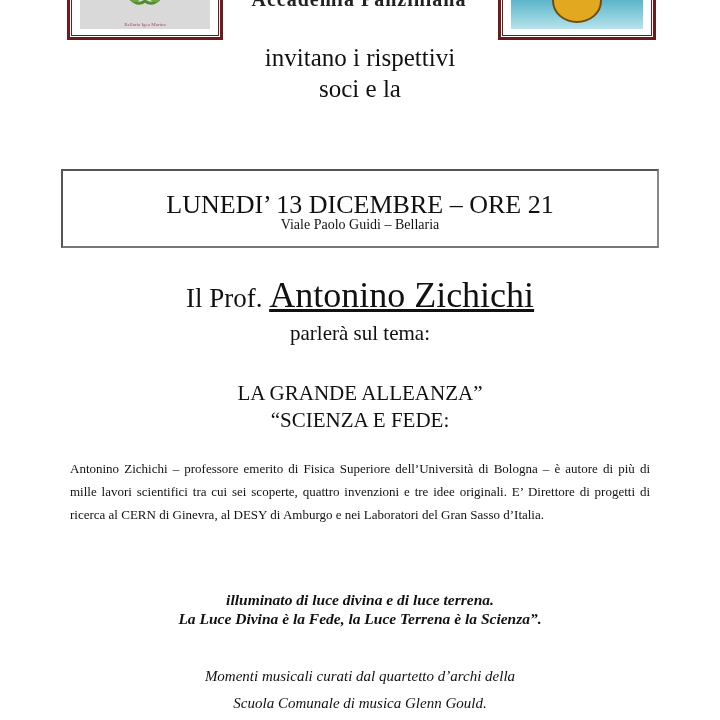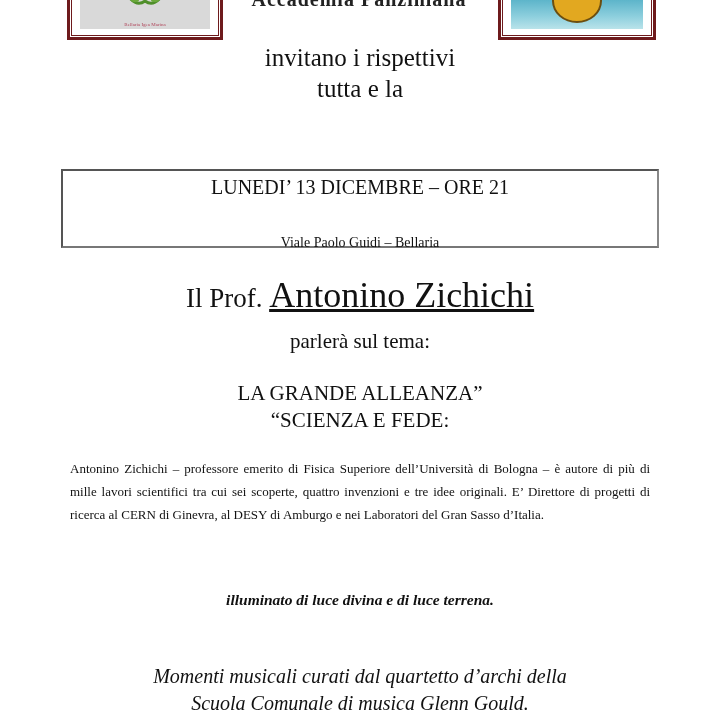"tutta e la" div { text: tutta -> soci }
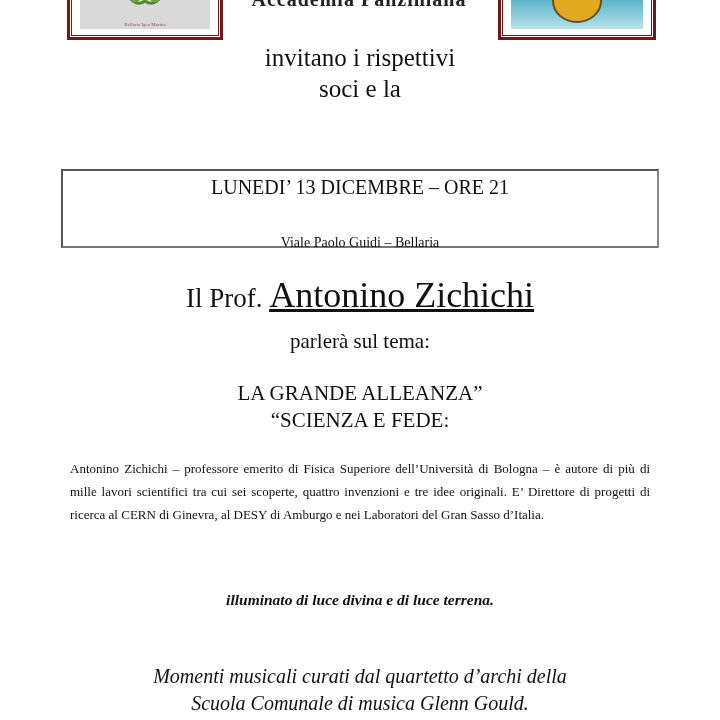"LUNEDI’ 13 DICEMBRE – ORE" .box .l1 { font-size: 20px -> 26px; margin-top: 5px -> 23px }
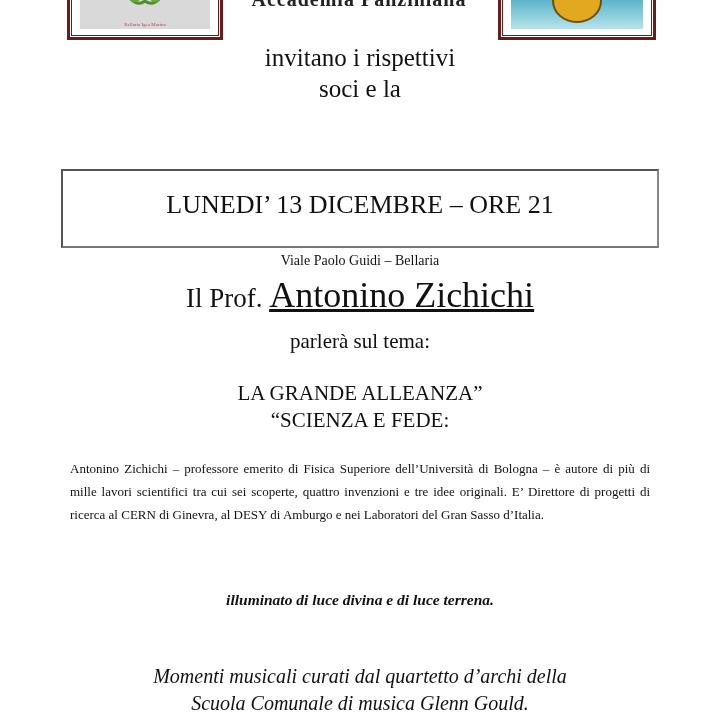"Viale Paolo Guidi – Bellaria" .box .l3 { margin-top: 36px -> none }
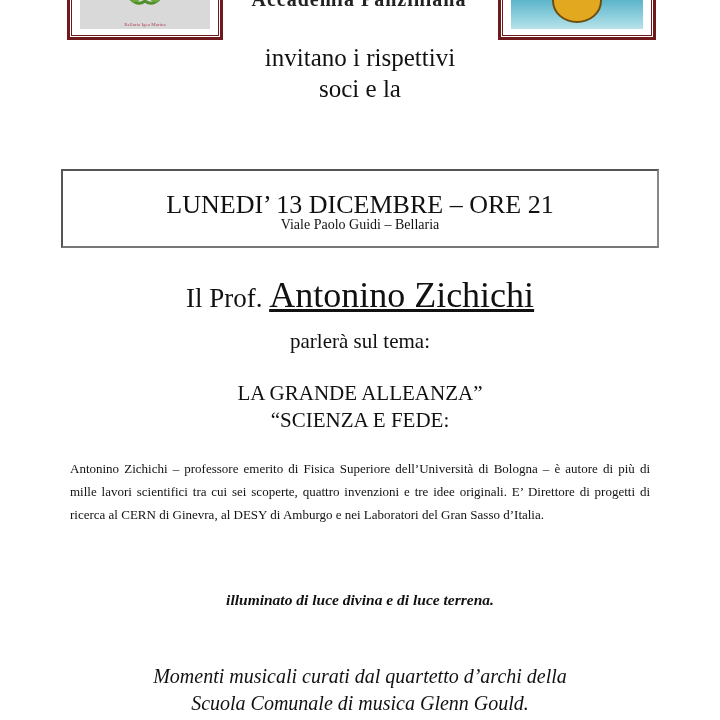"parlerà sul tema:" .subtitle { margin-top: 8px -> none }
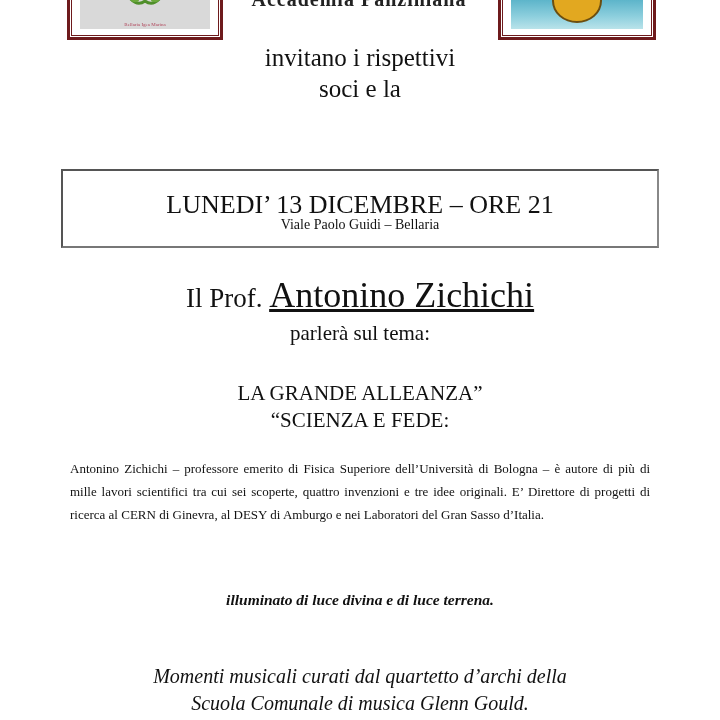"La Luce Divina è la" div { html: none -> <div>La Luce Divina è la Fede, la Luce Terrena è la Scienza”.</div> }
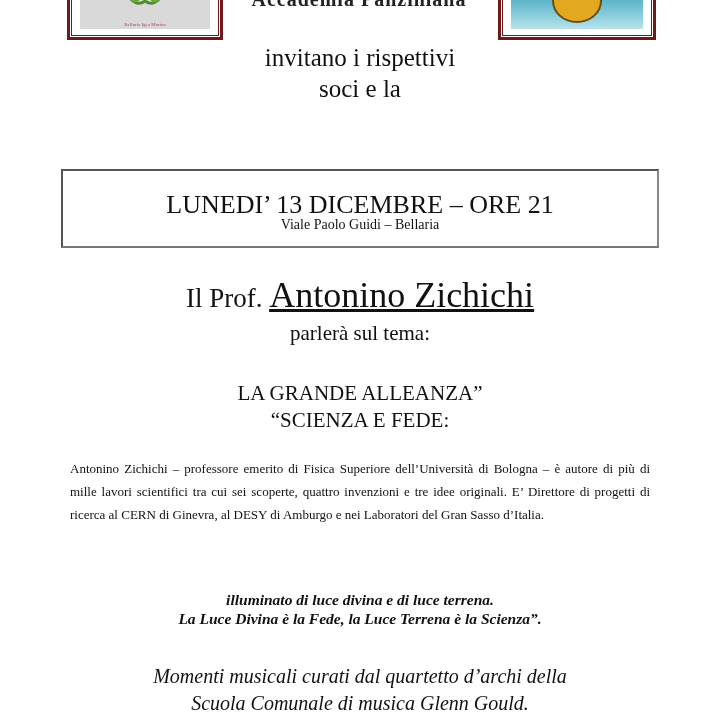"Momenti musicali curati dal quartetto" .music { font-size: 20px -> 15px }
